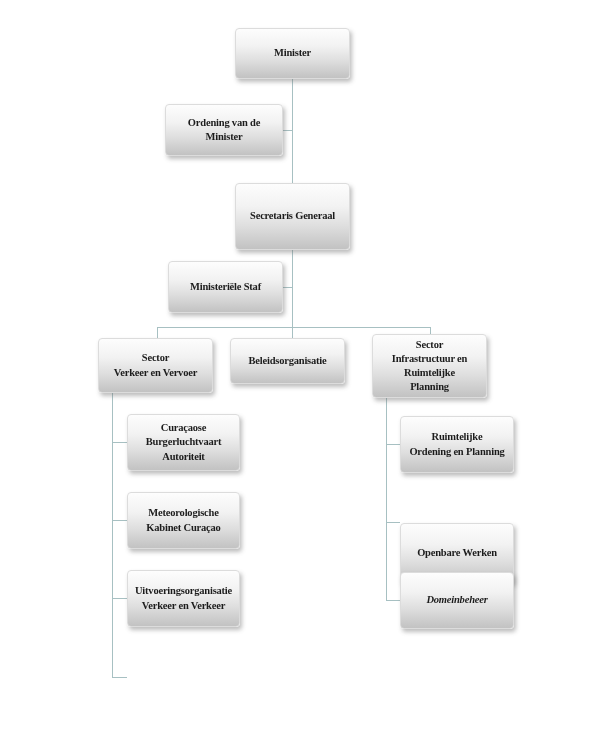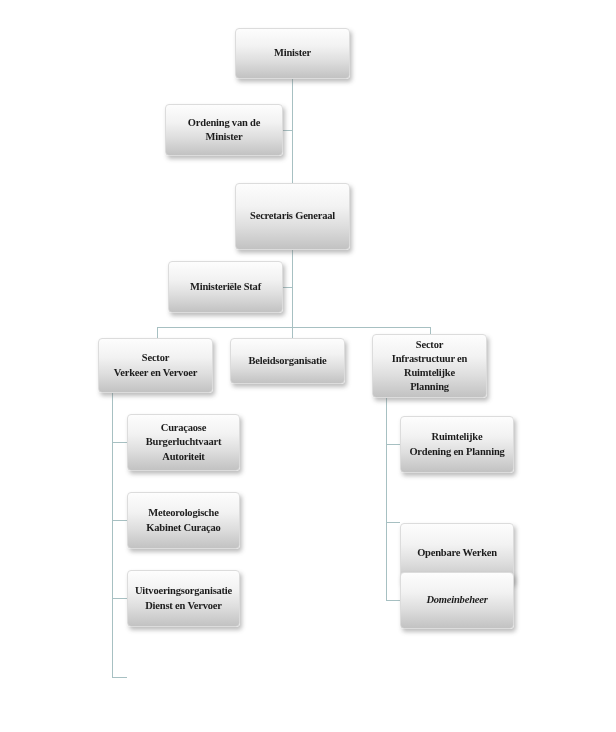"Uitvoeringsorganisatie" div.node { text: Dienst en Vervoer -> Verkeer en Verkeer }
